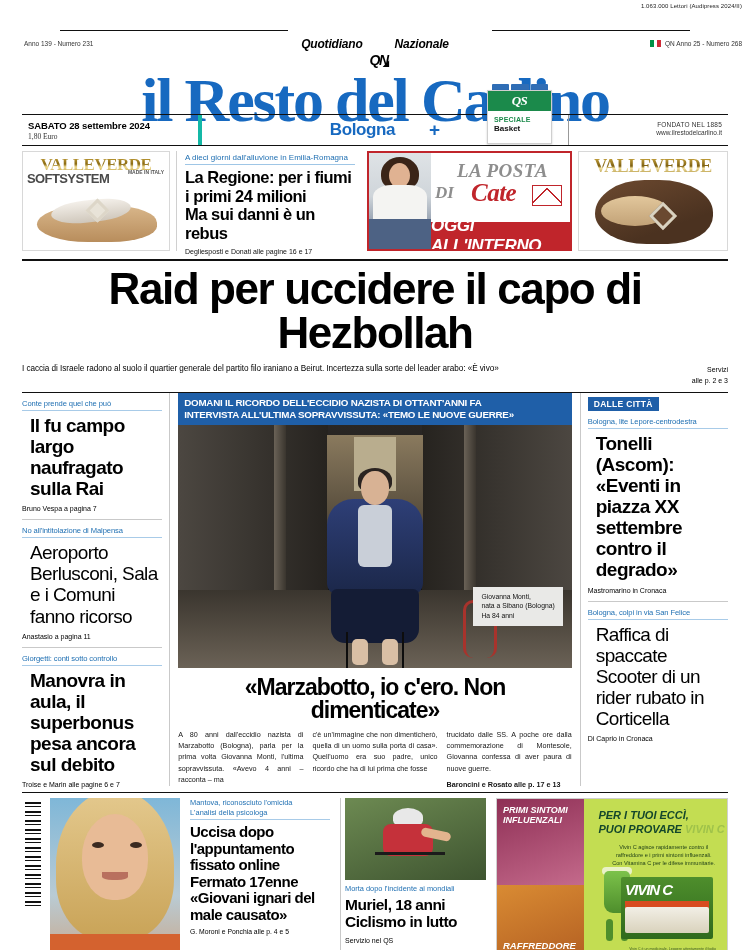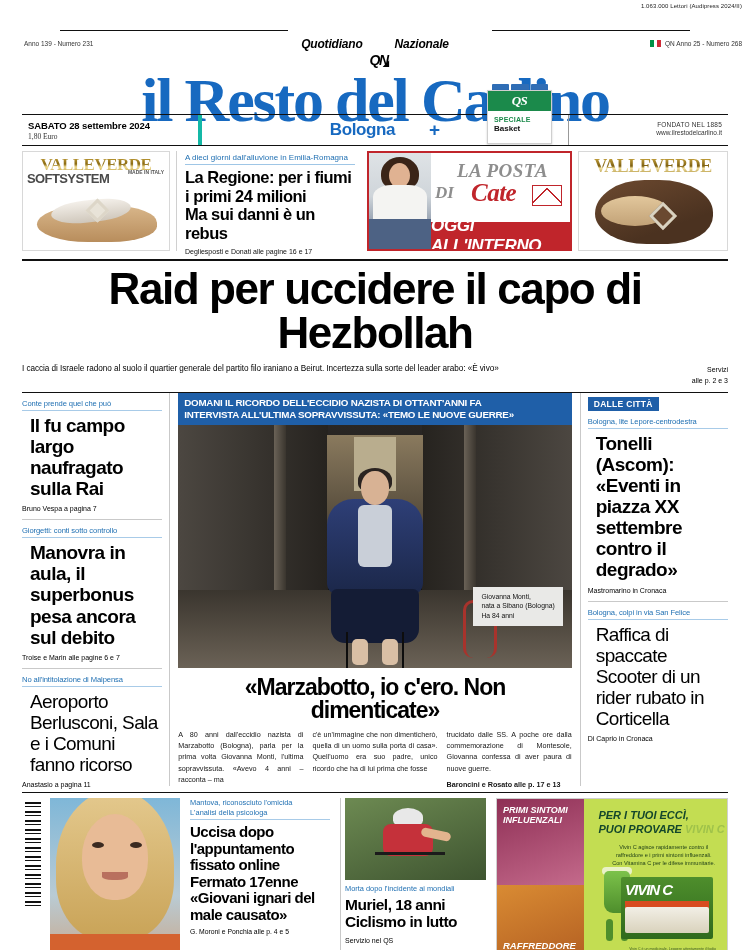"Giorgetti: conti sotto controllo" div.art { order: before "No all'intitolazione di Malpensa" -> after "No all'intitolazione di Malpensa" }
